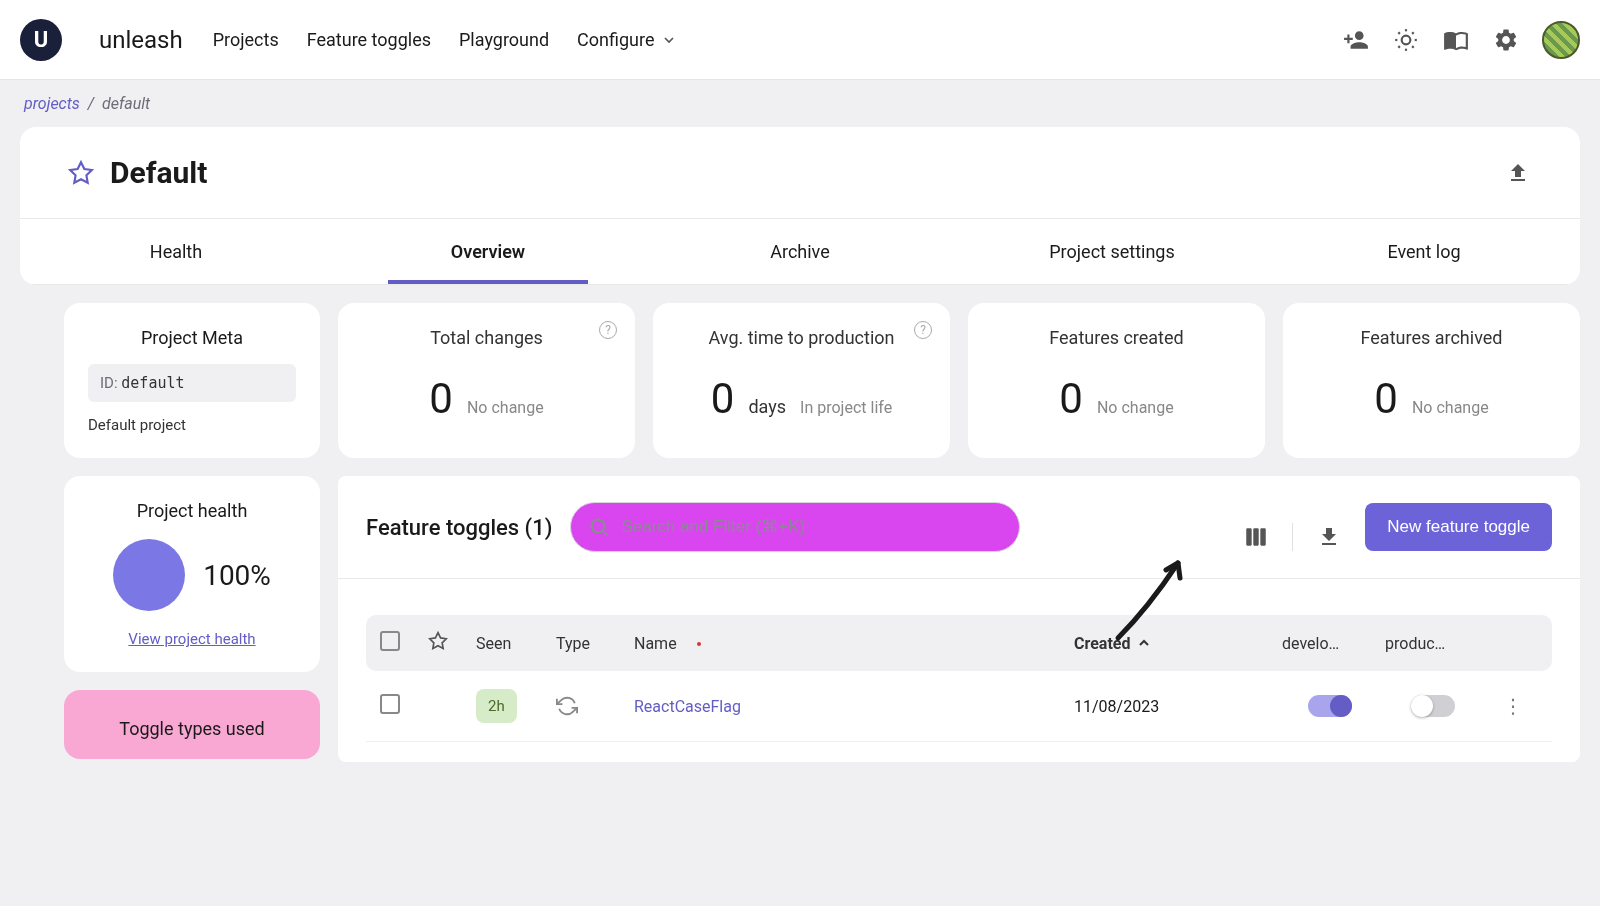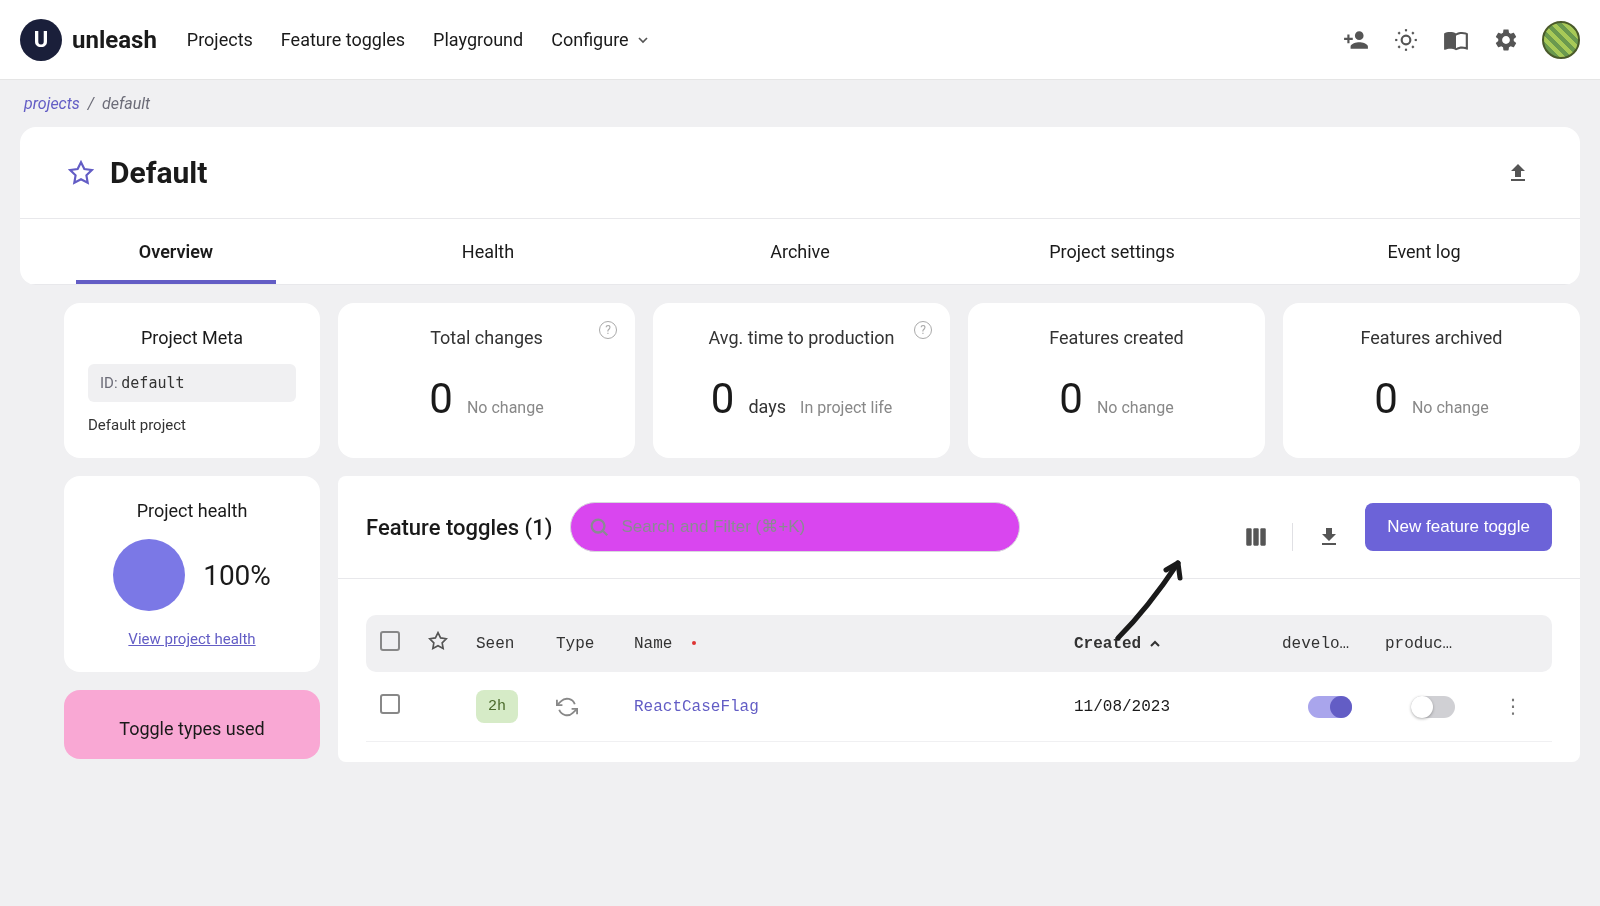"unleash" .logo-text { font-weight: 700 -> 400; margin-left: none -> 27px }
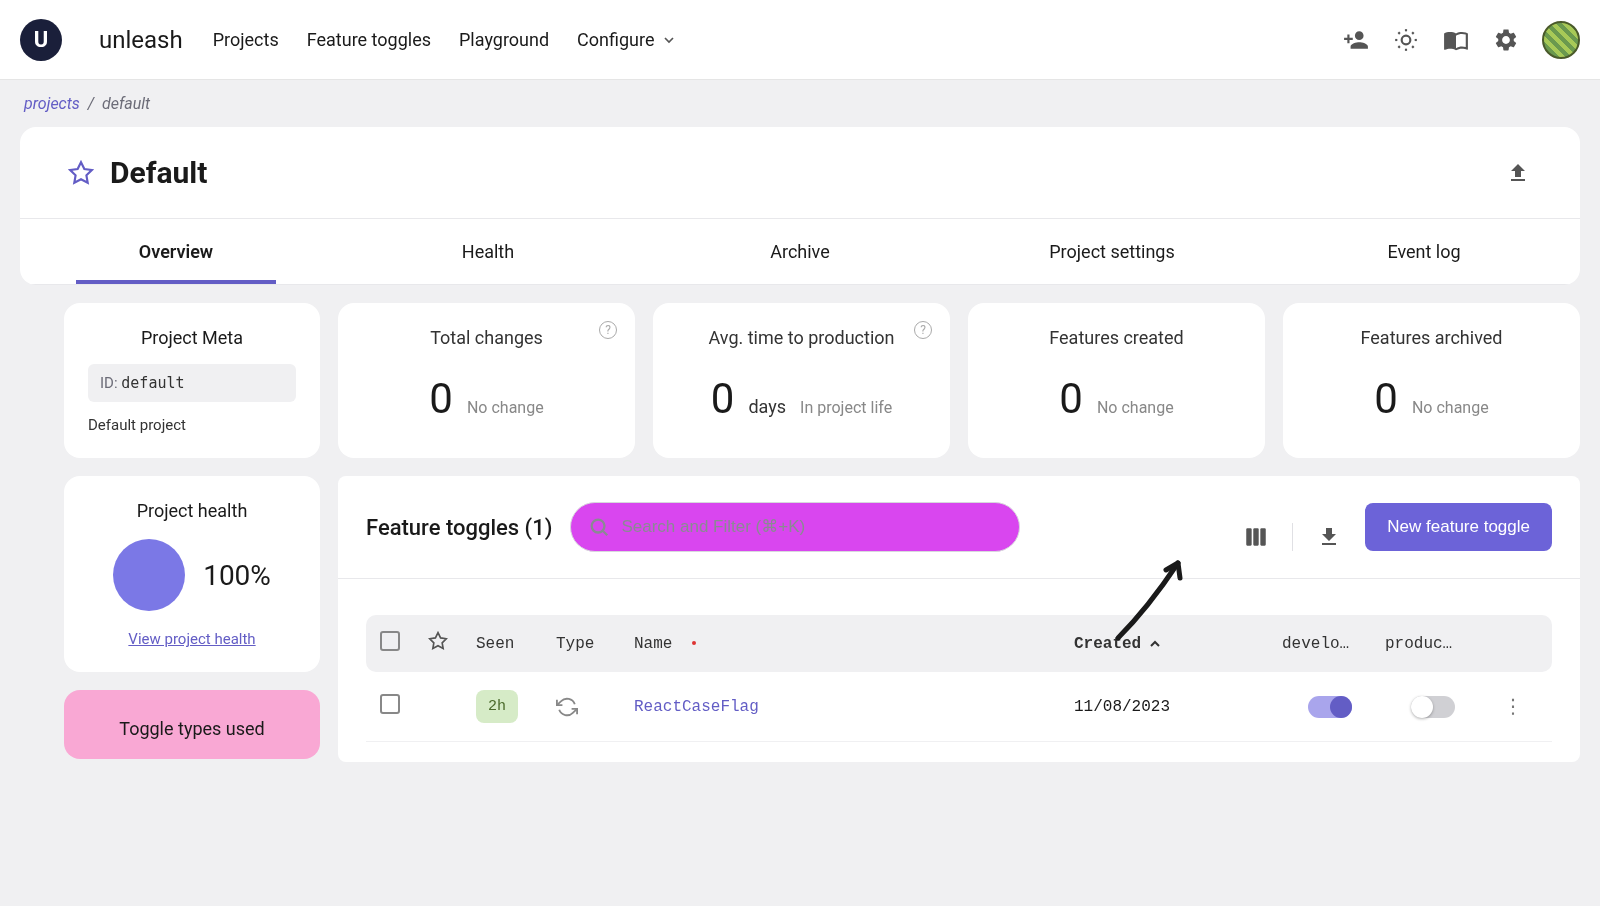"Overview" div.tab { order: before "Health" -> after "Health" }
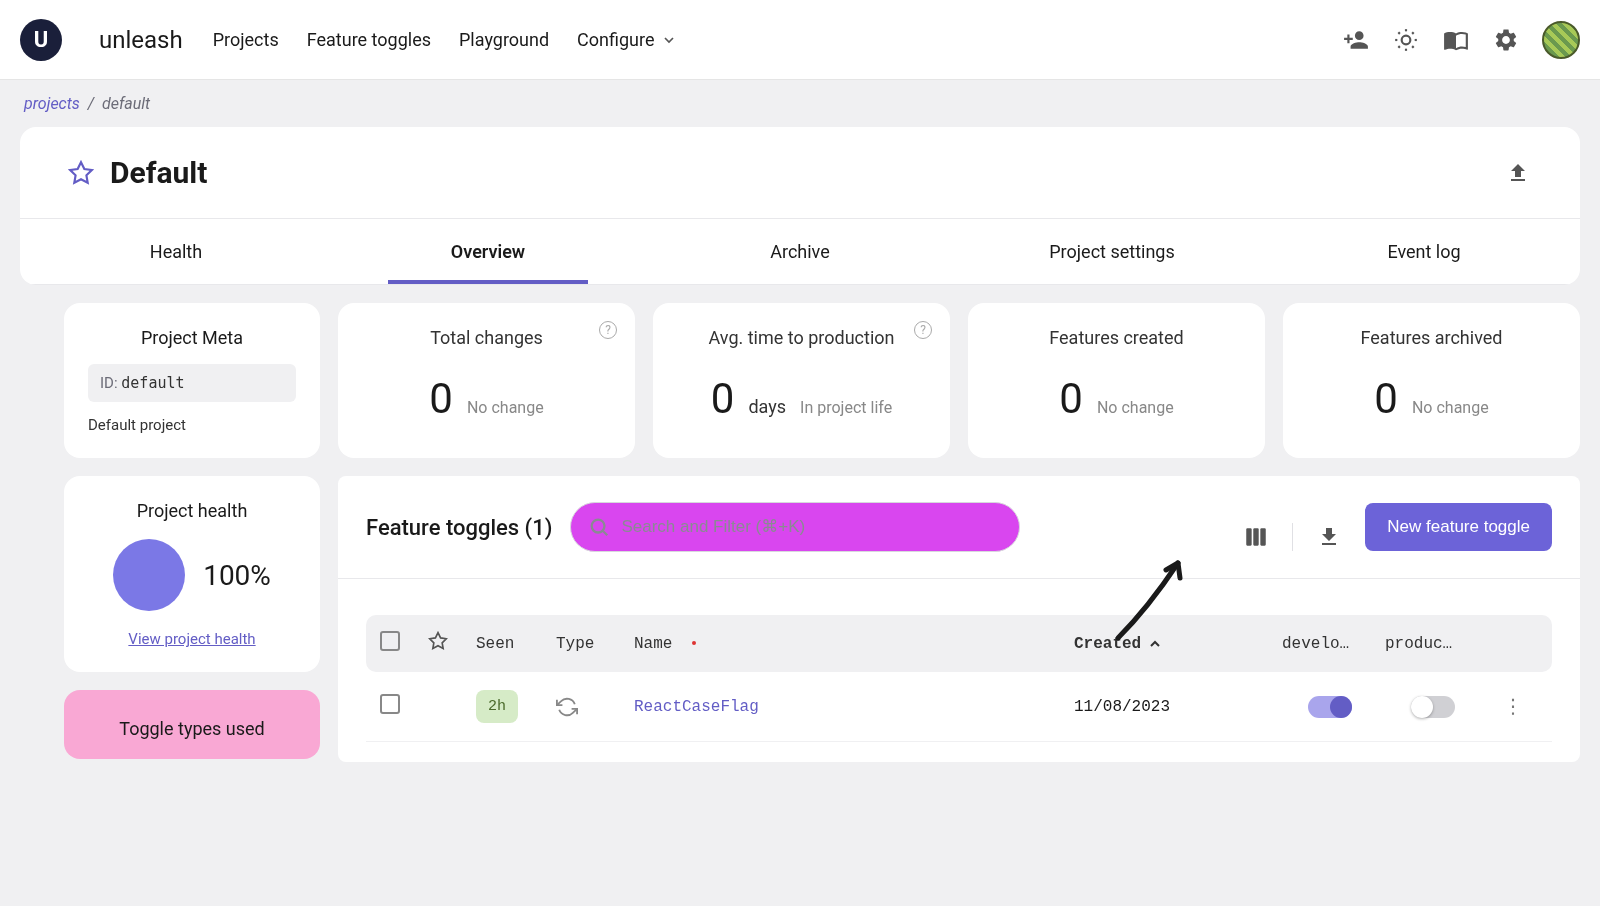"Seen" .tbl { font-family: Liberation Mono, monospace -> none }
